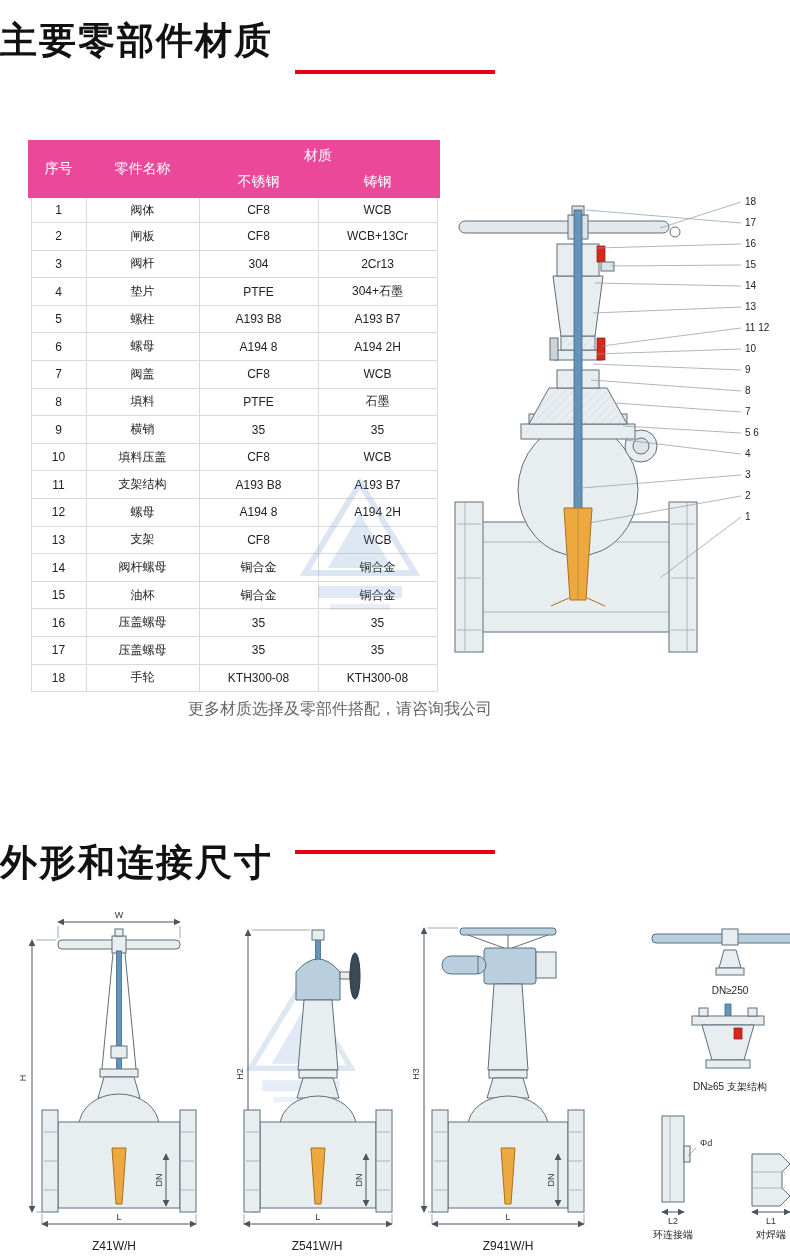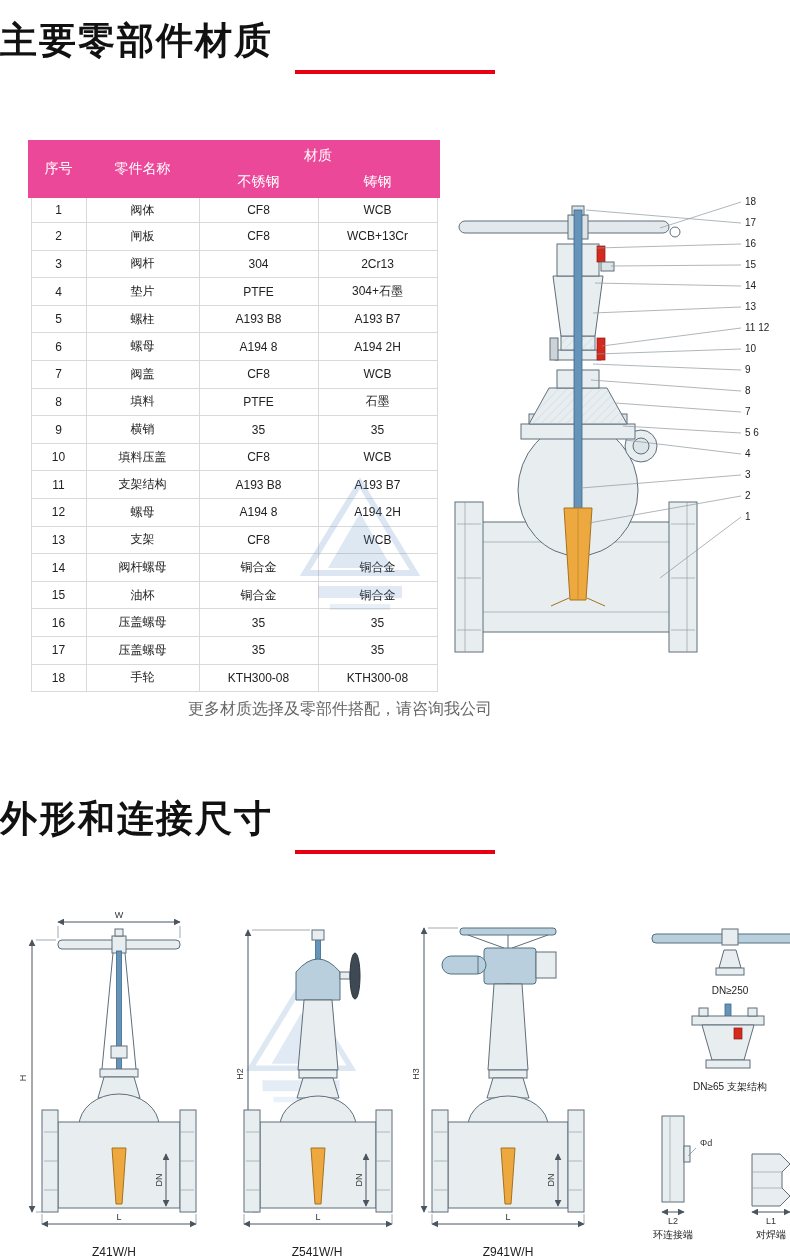"外形和连接尺寸" #title2 { top: 794px -> 838px }
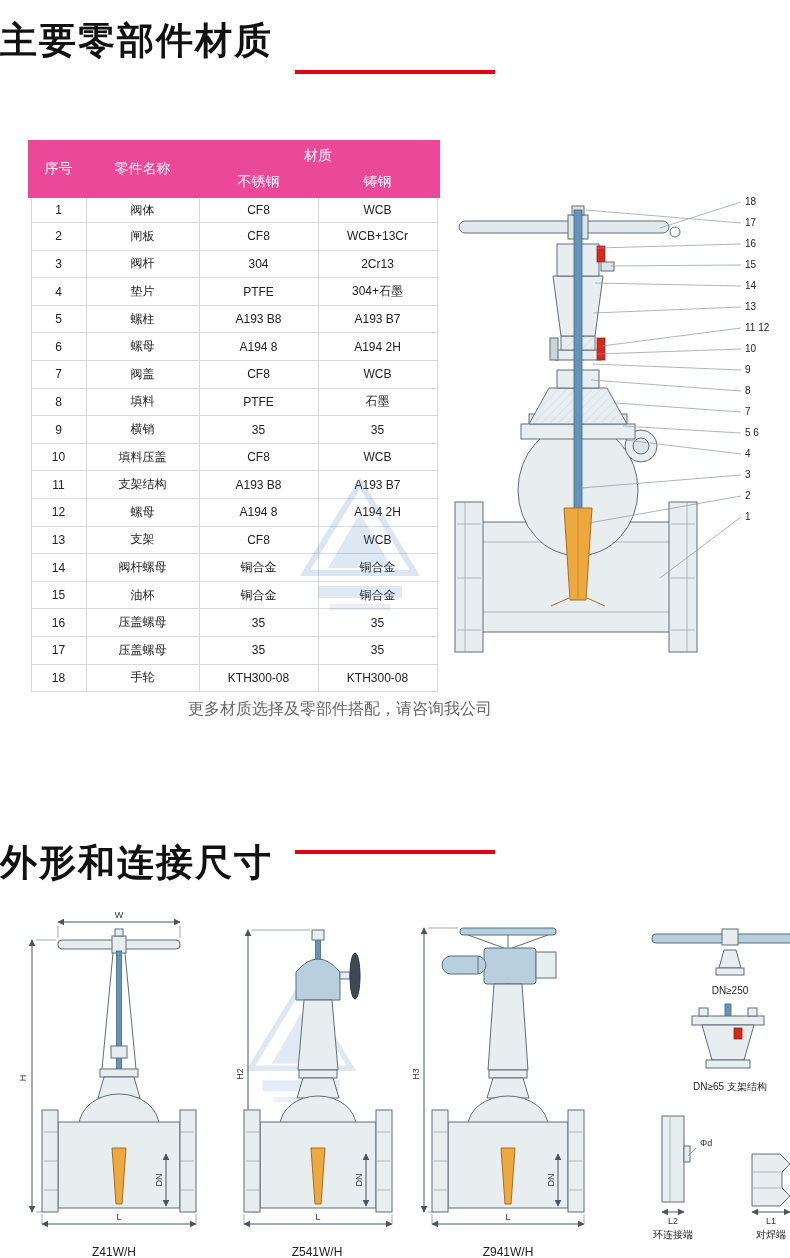"Z41W/H" .dlabel { margin-top: 9px -> 3px }
